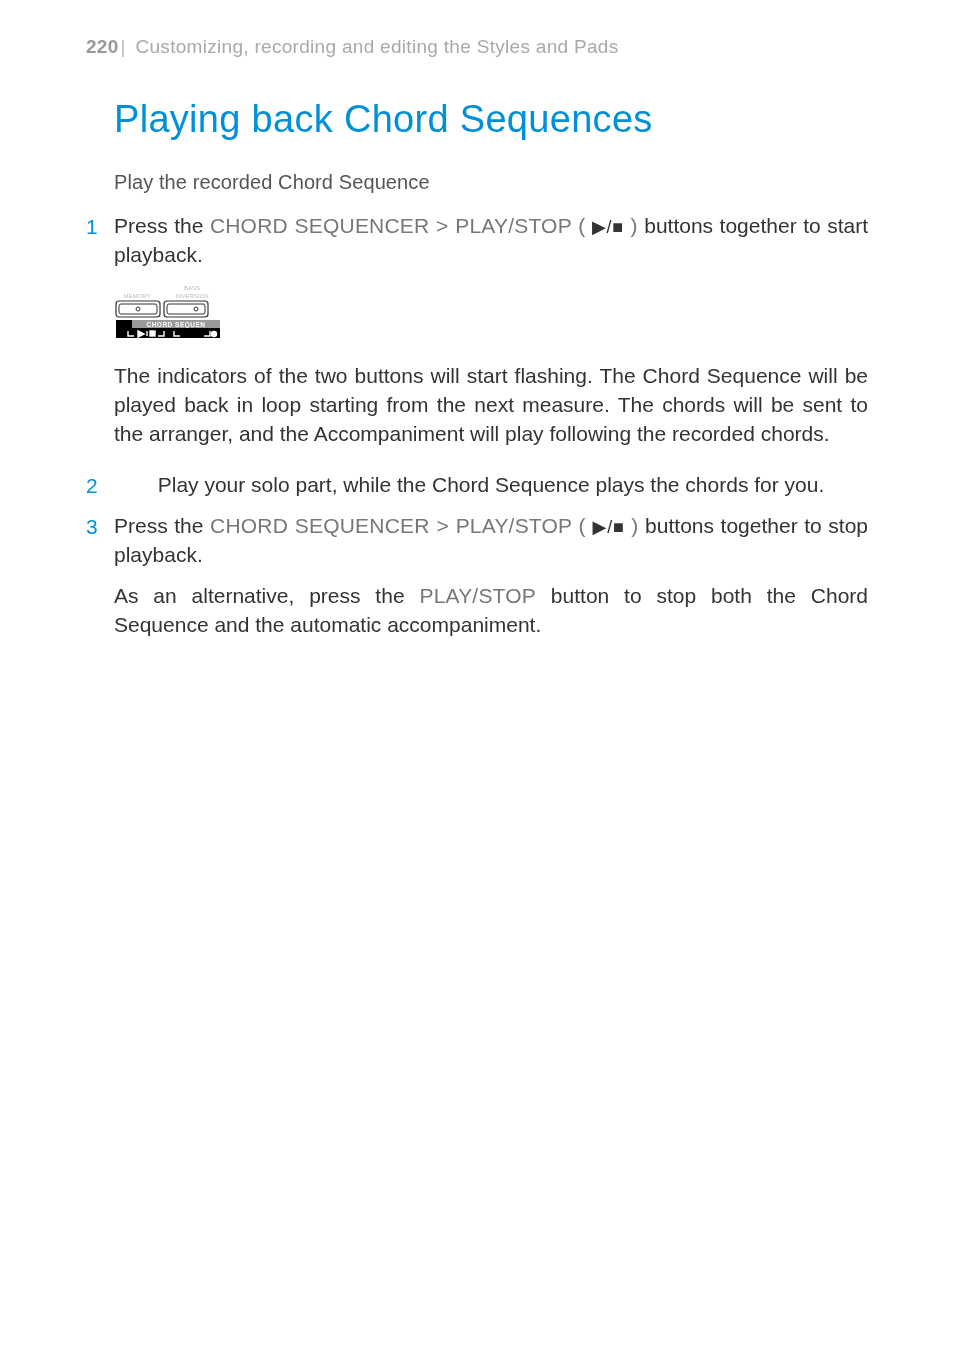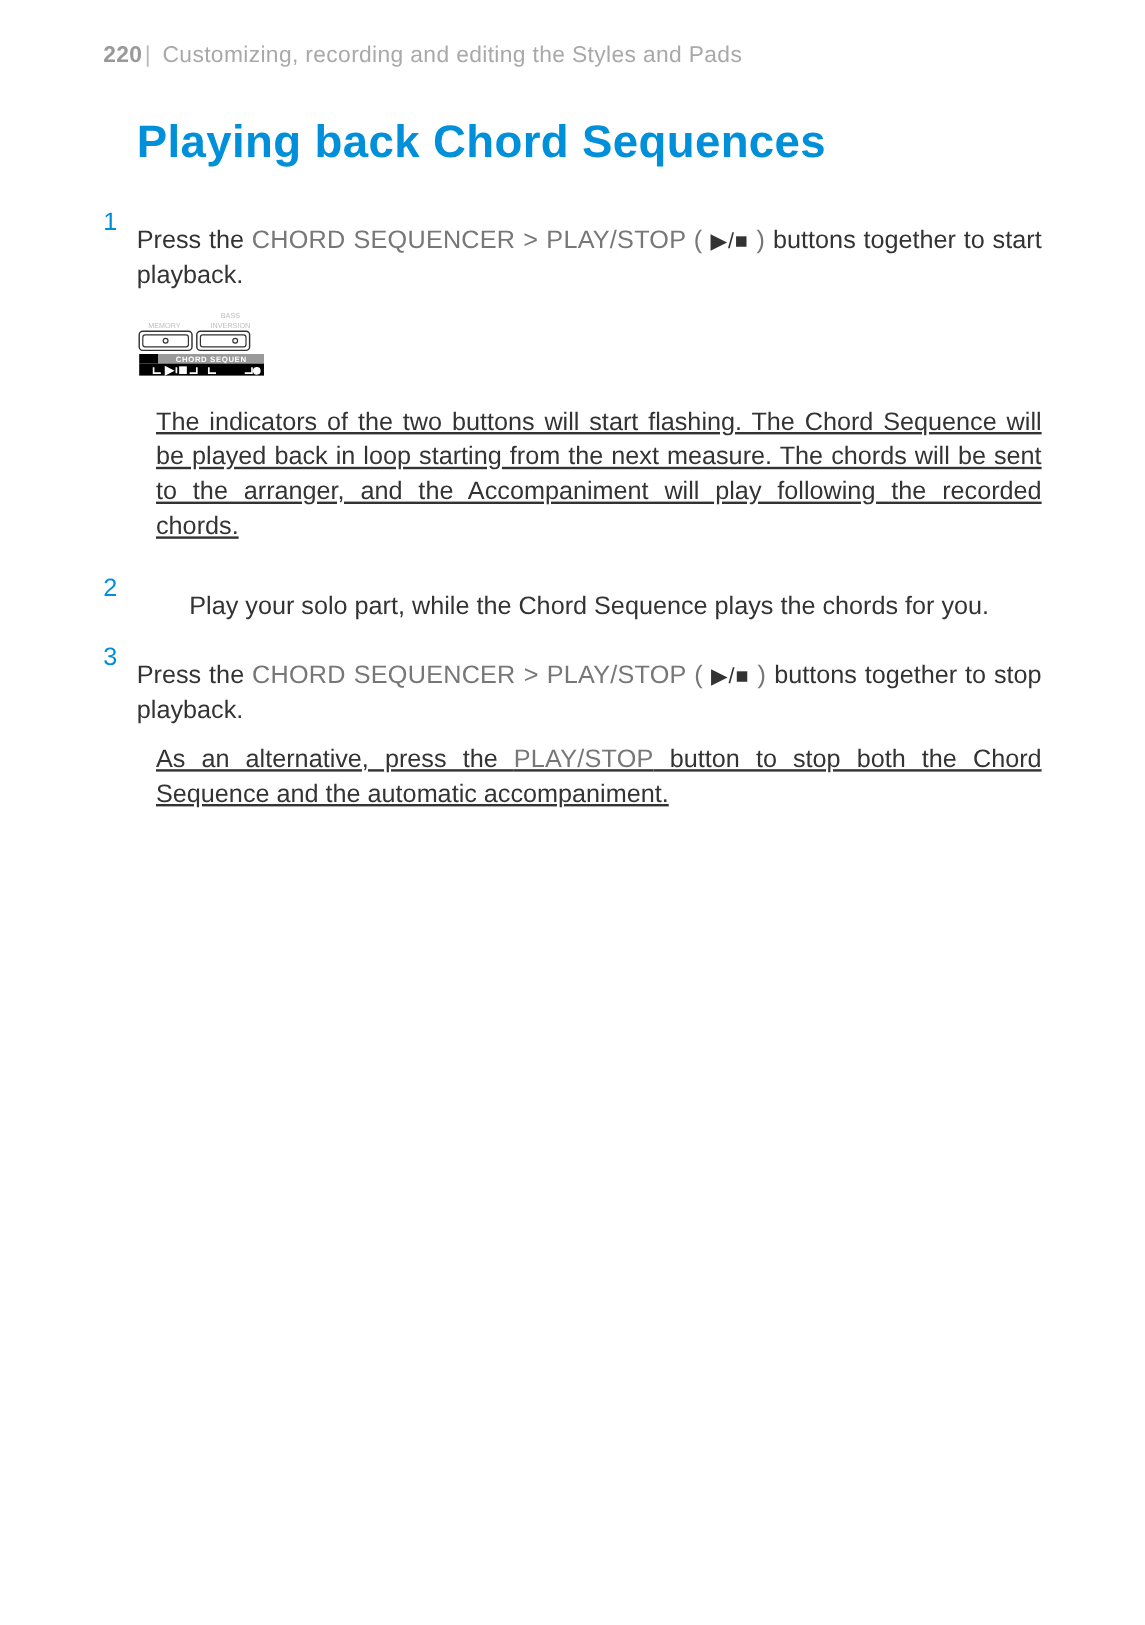"Playing back Chord Sequences" h1.title { font-weight: 700 -> 400 }
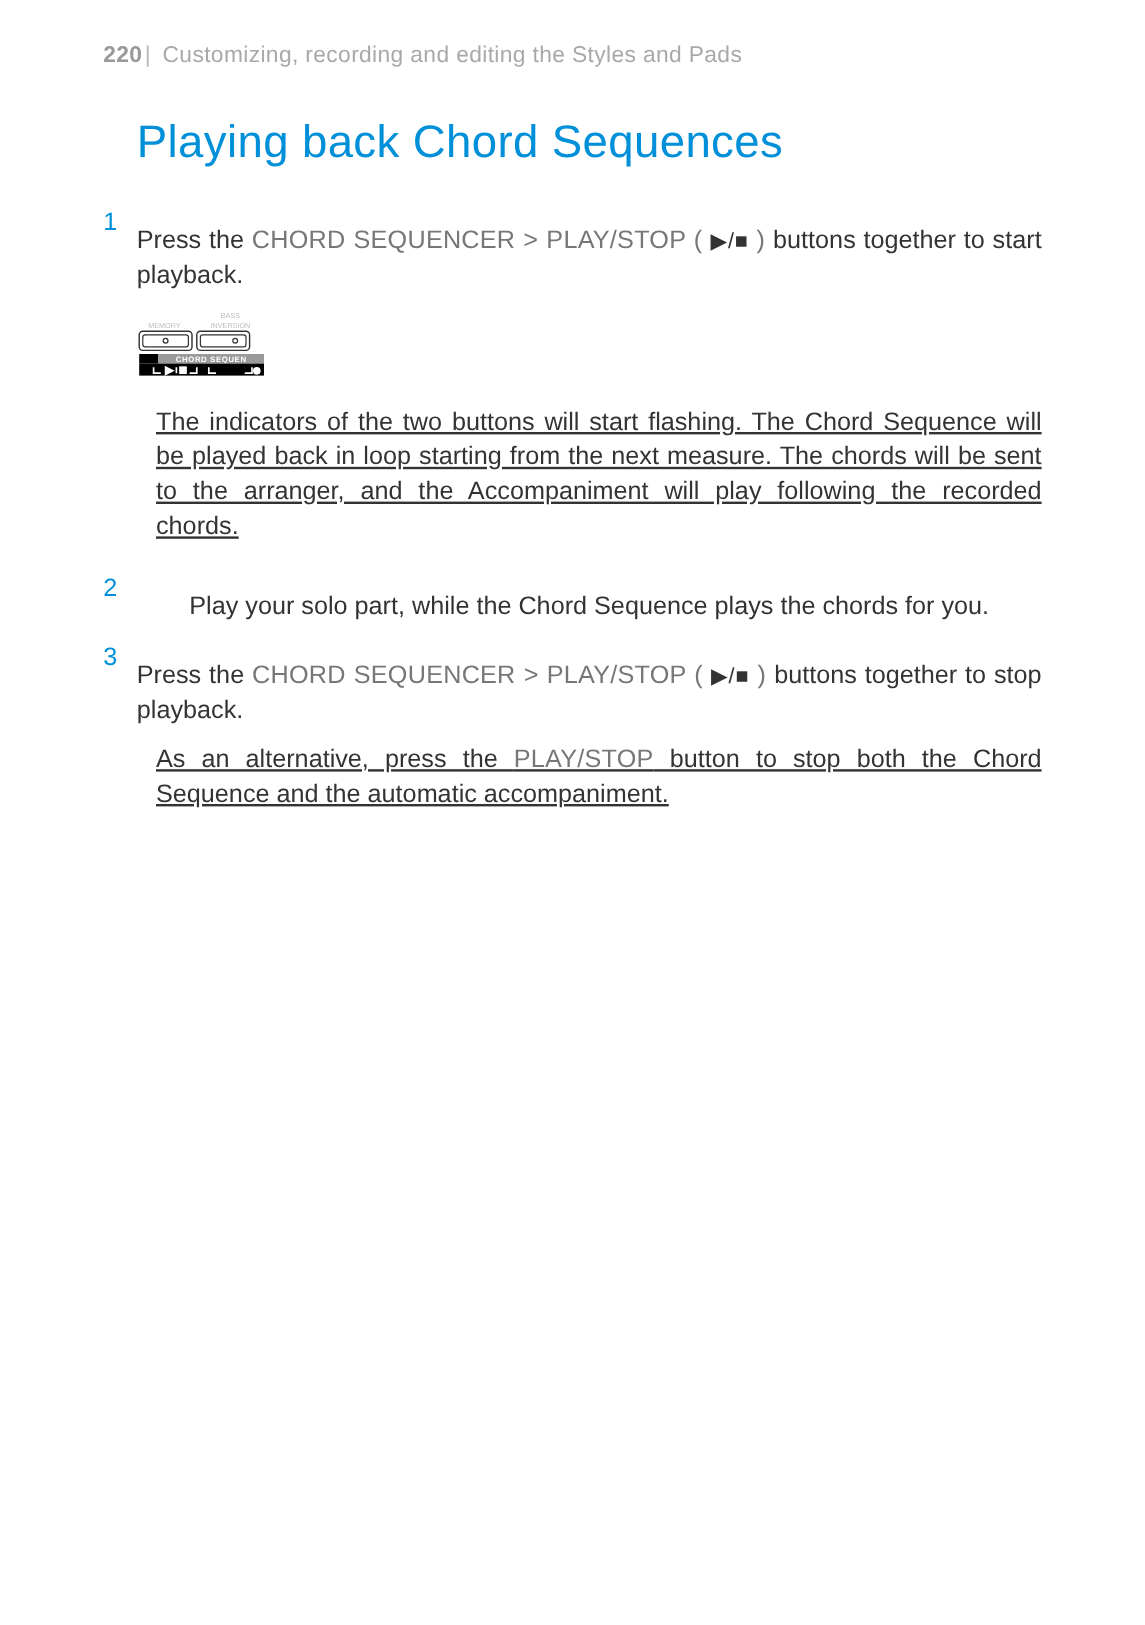"Play the recorded Chord Sequence" div.subhead { html: none -> <div>Play the recorded Chord Sequence</div> }
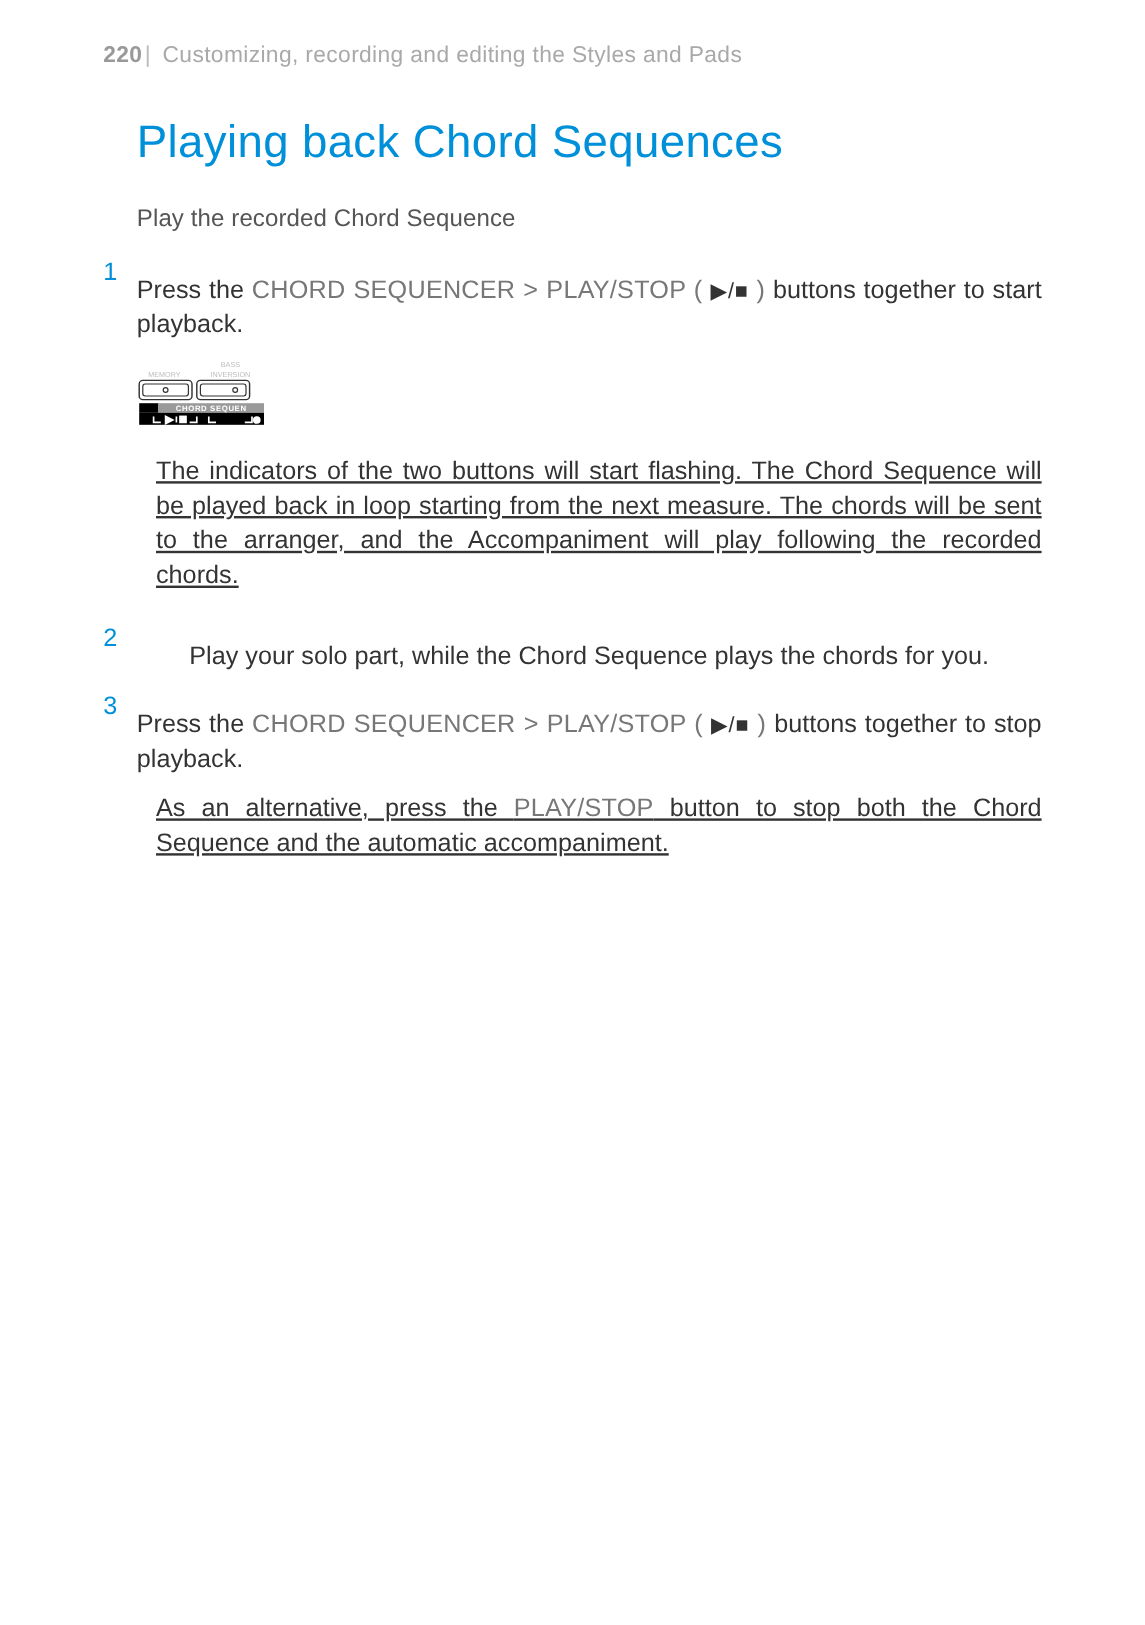"Press the CHORD SEQUENCER >" .step-body { margin-top: 16px -> none }
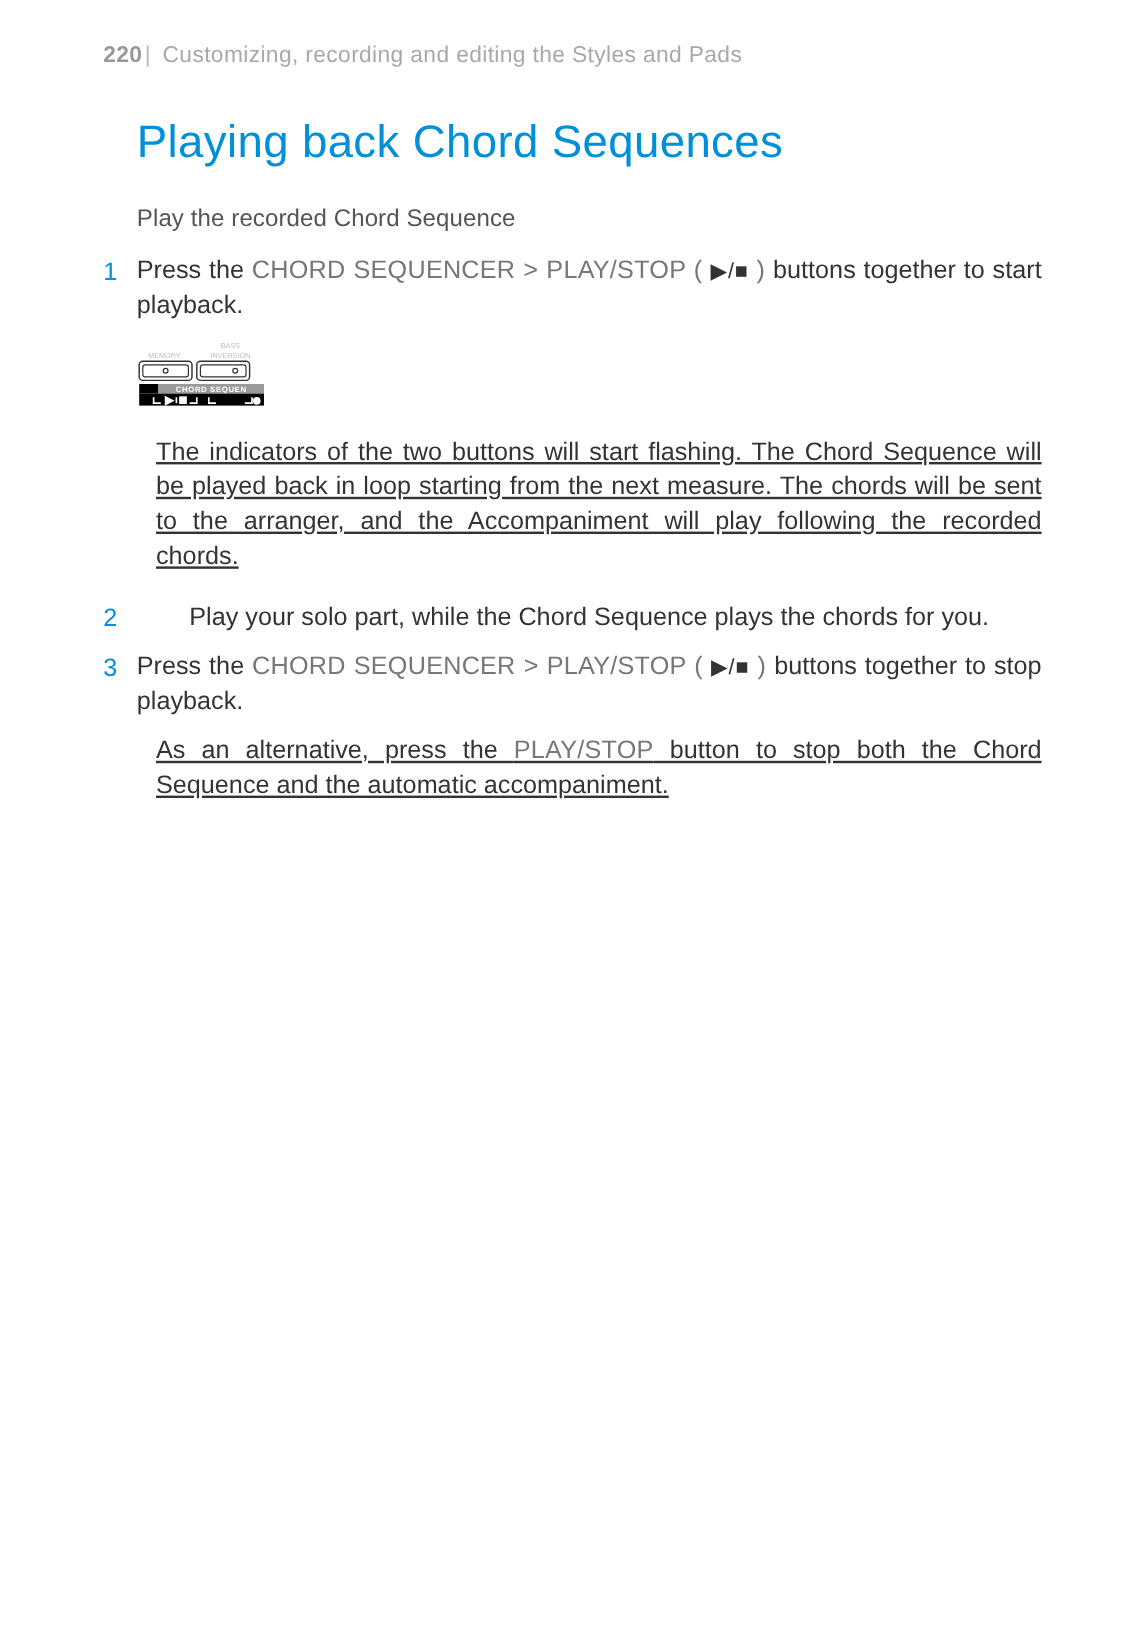"The indicators of the two" .follow { margin: 0 0 22px 44px -> 0 0 22px 28px; text-decoration: underline -> none }
